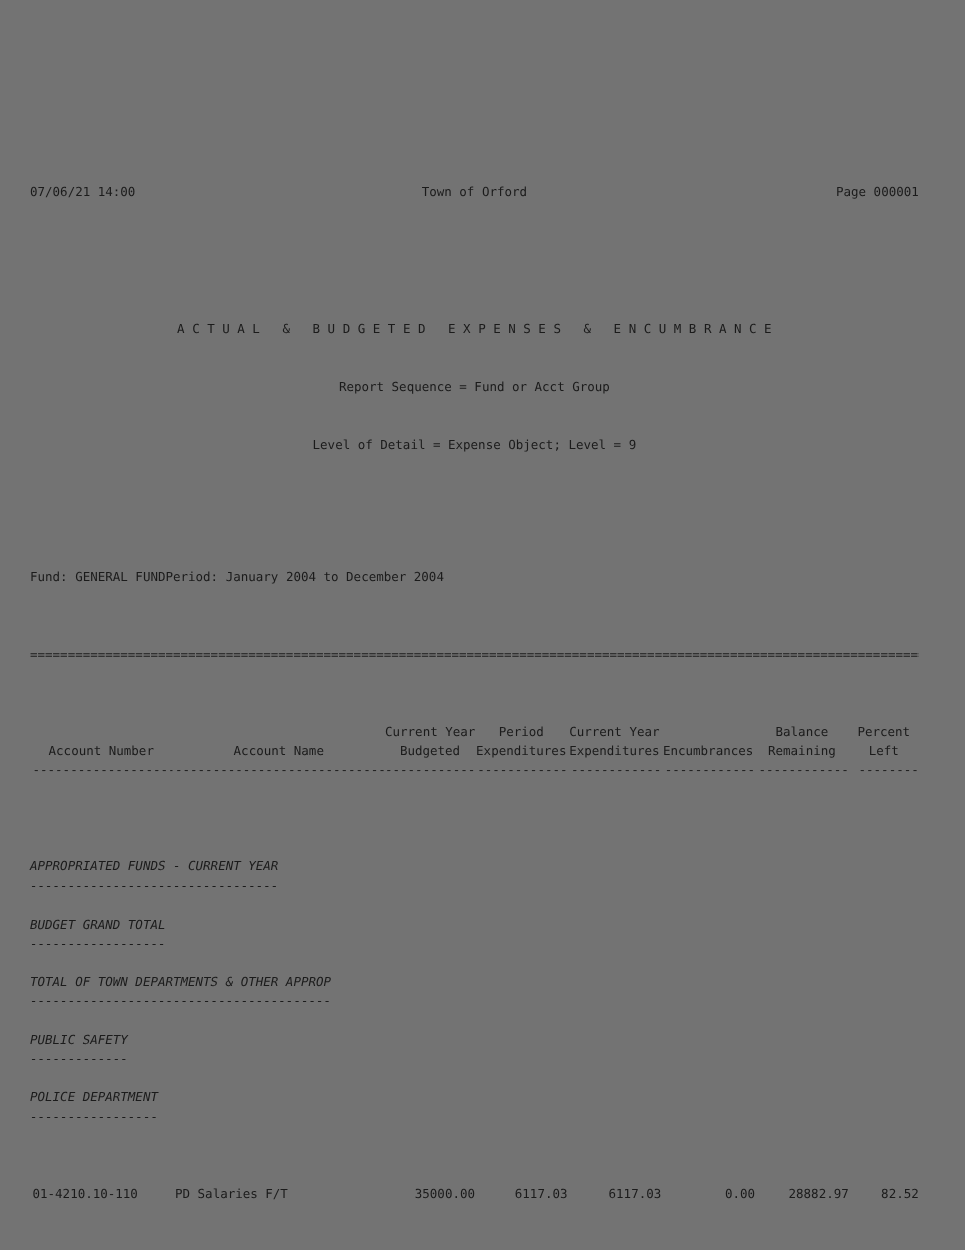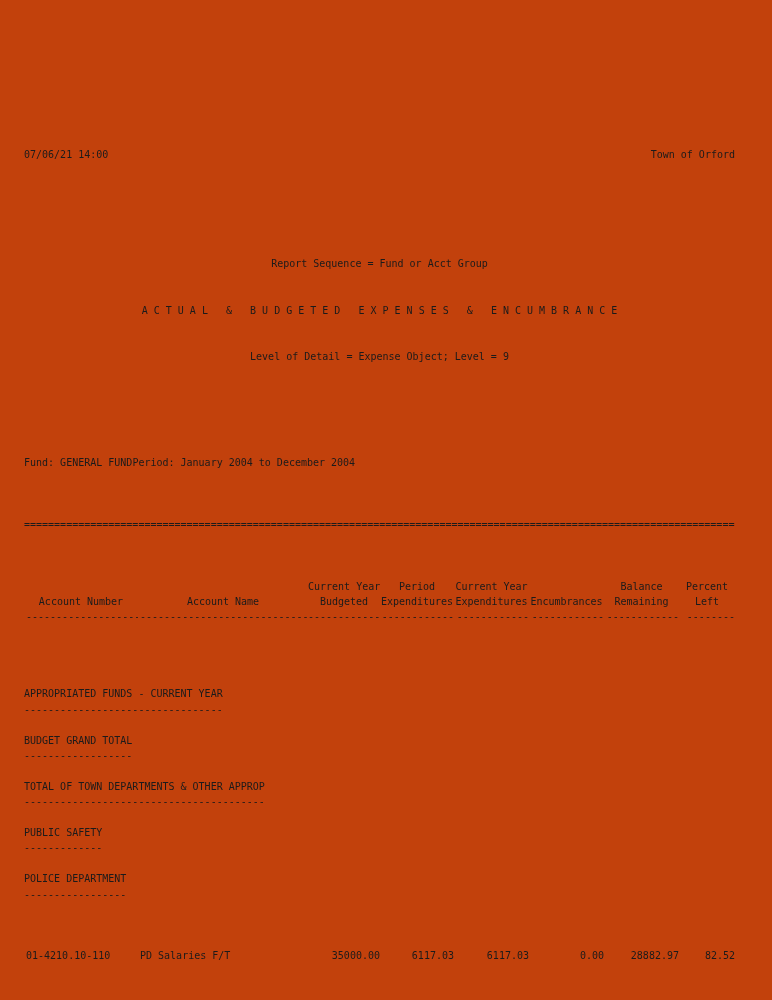"07/06/21 14:00" .page { background: #c2410c -> #737373 }
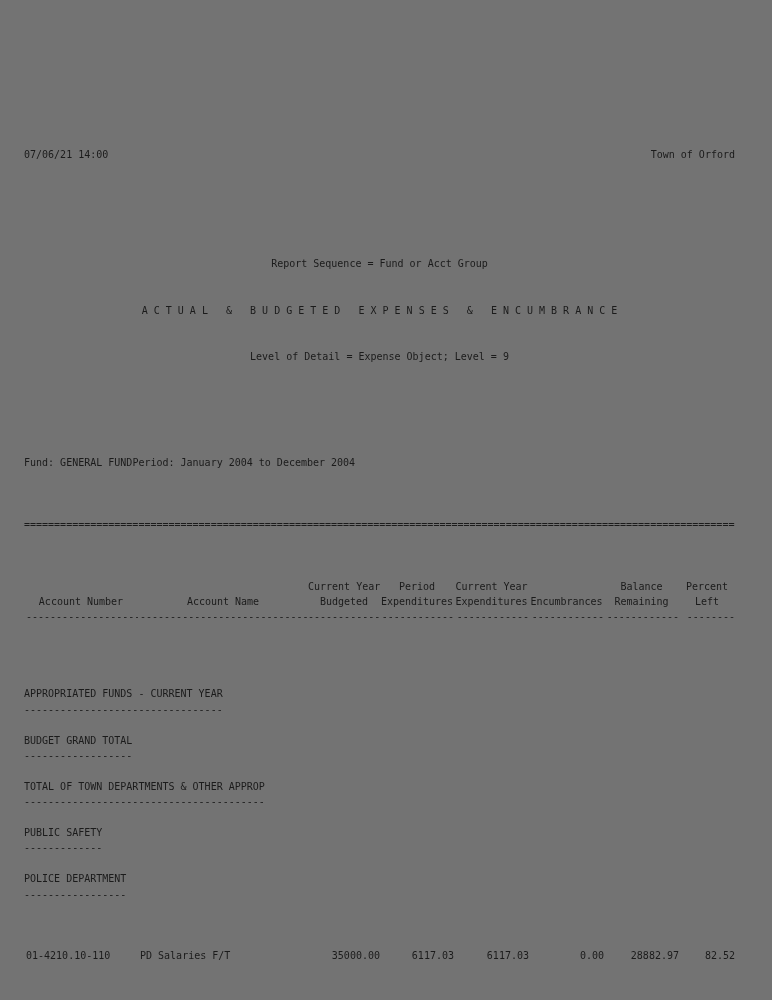"Page 000001" span.right { html: none -> <span>Page 000001</span> }
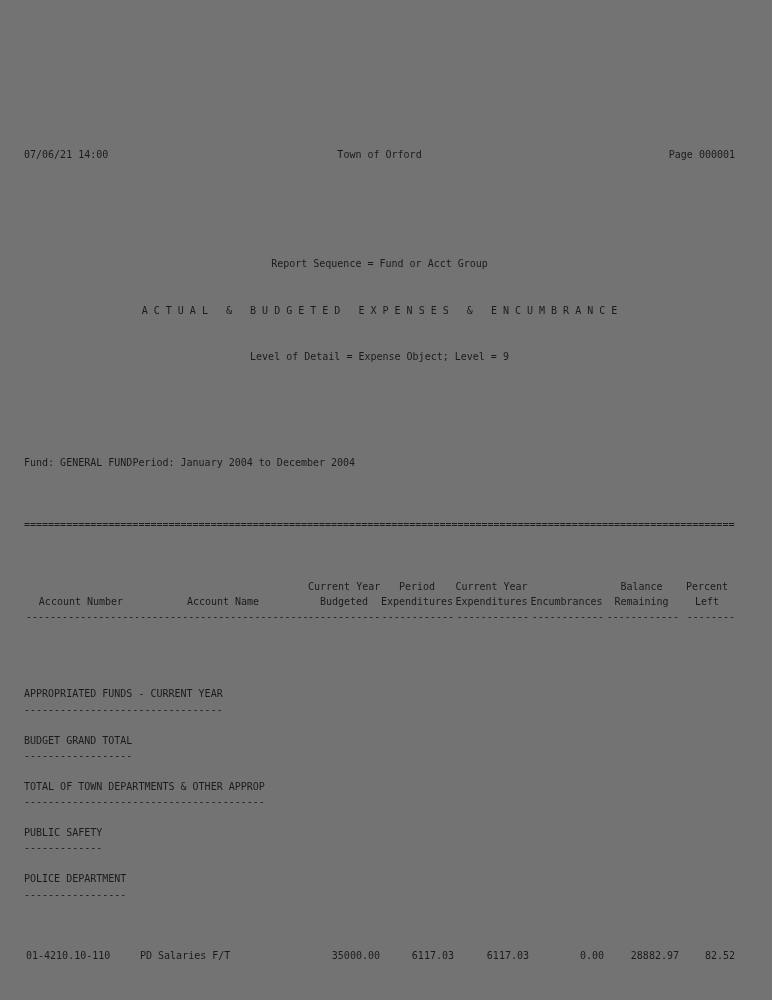"Report Sequence = Fund or" div { order: before "A C T U A" -> after "A C T U A" }
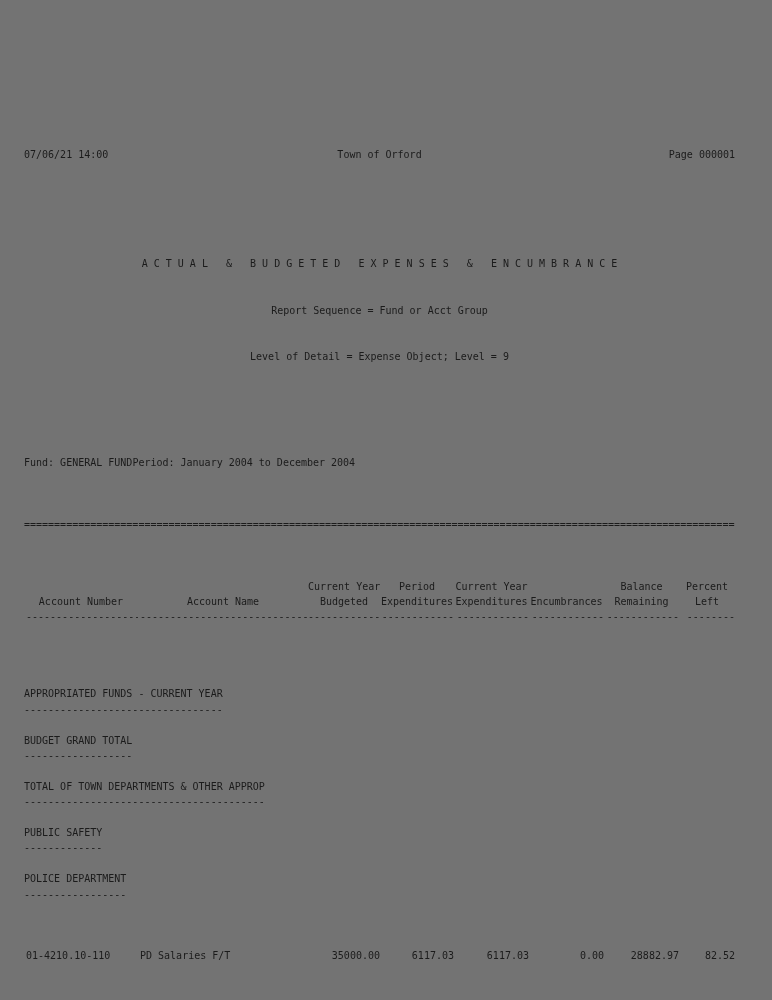"APPROPRIATED FUNDS - CURRENT YEAR" #sections { font-style: none -> italic }
